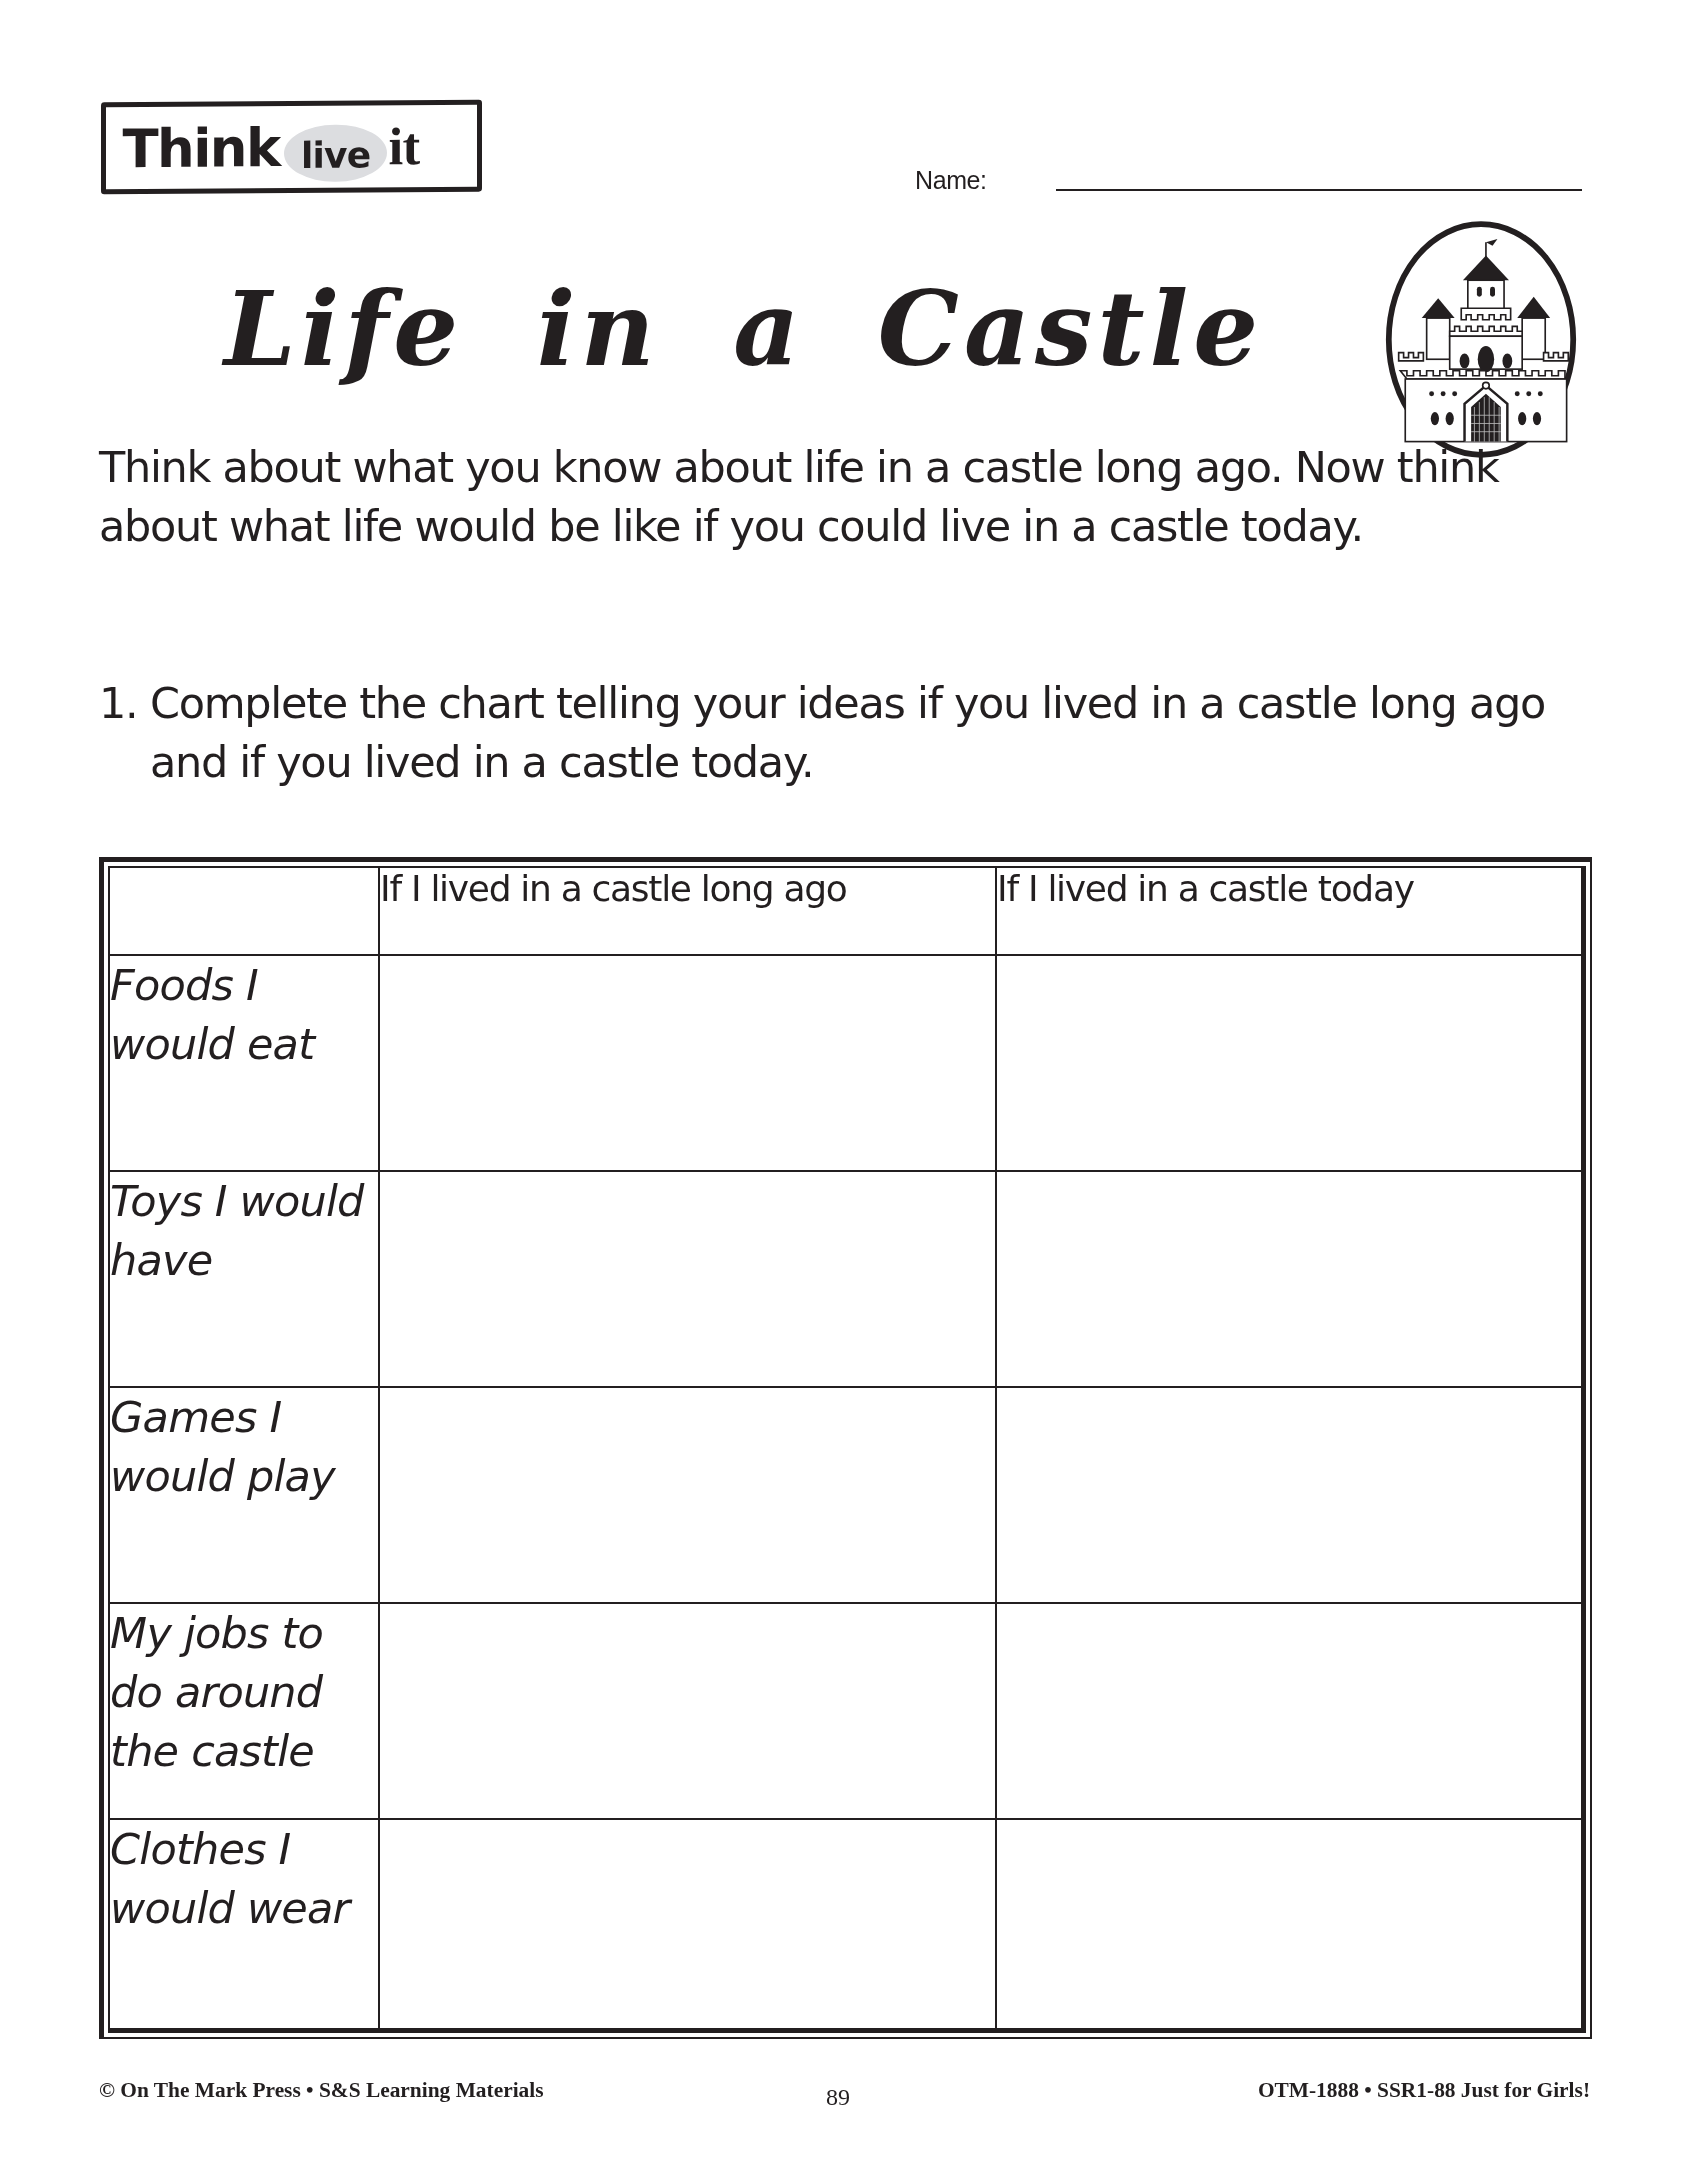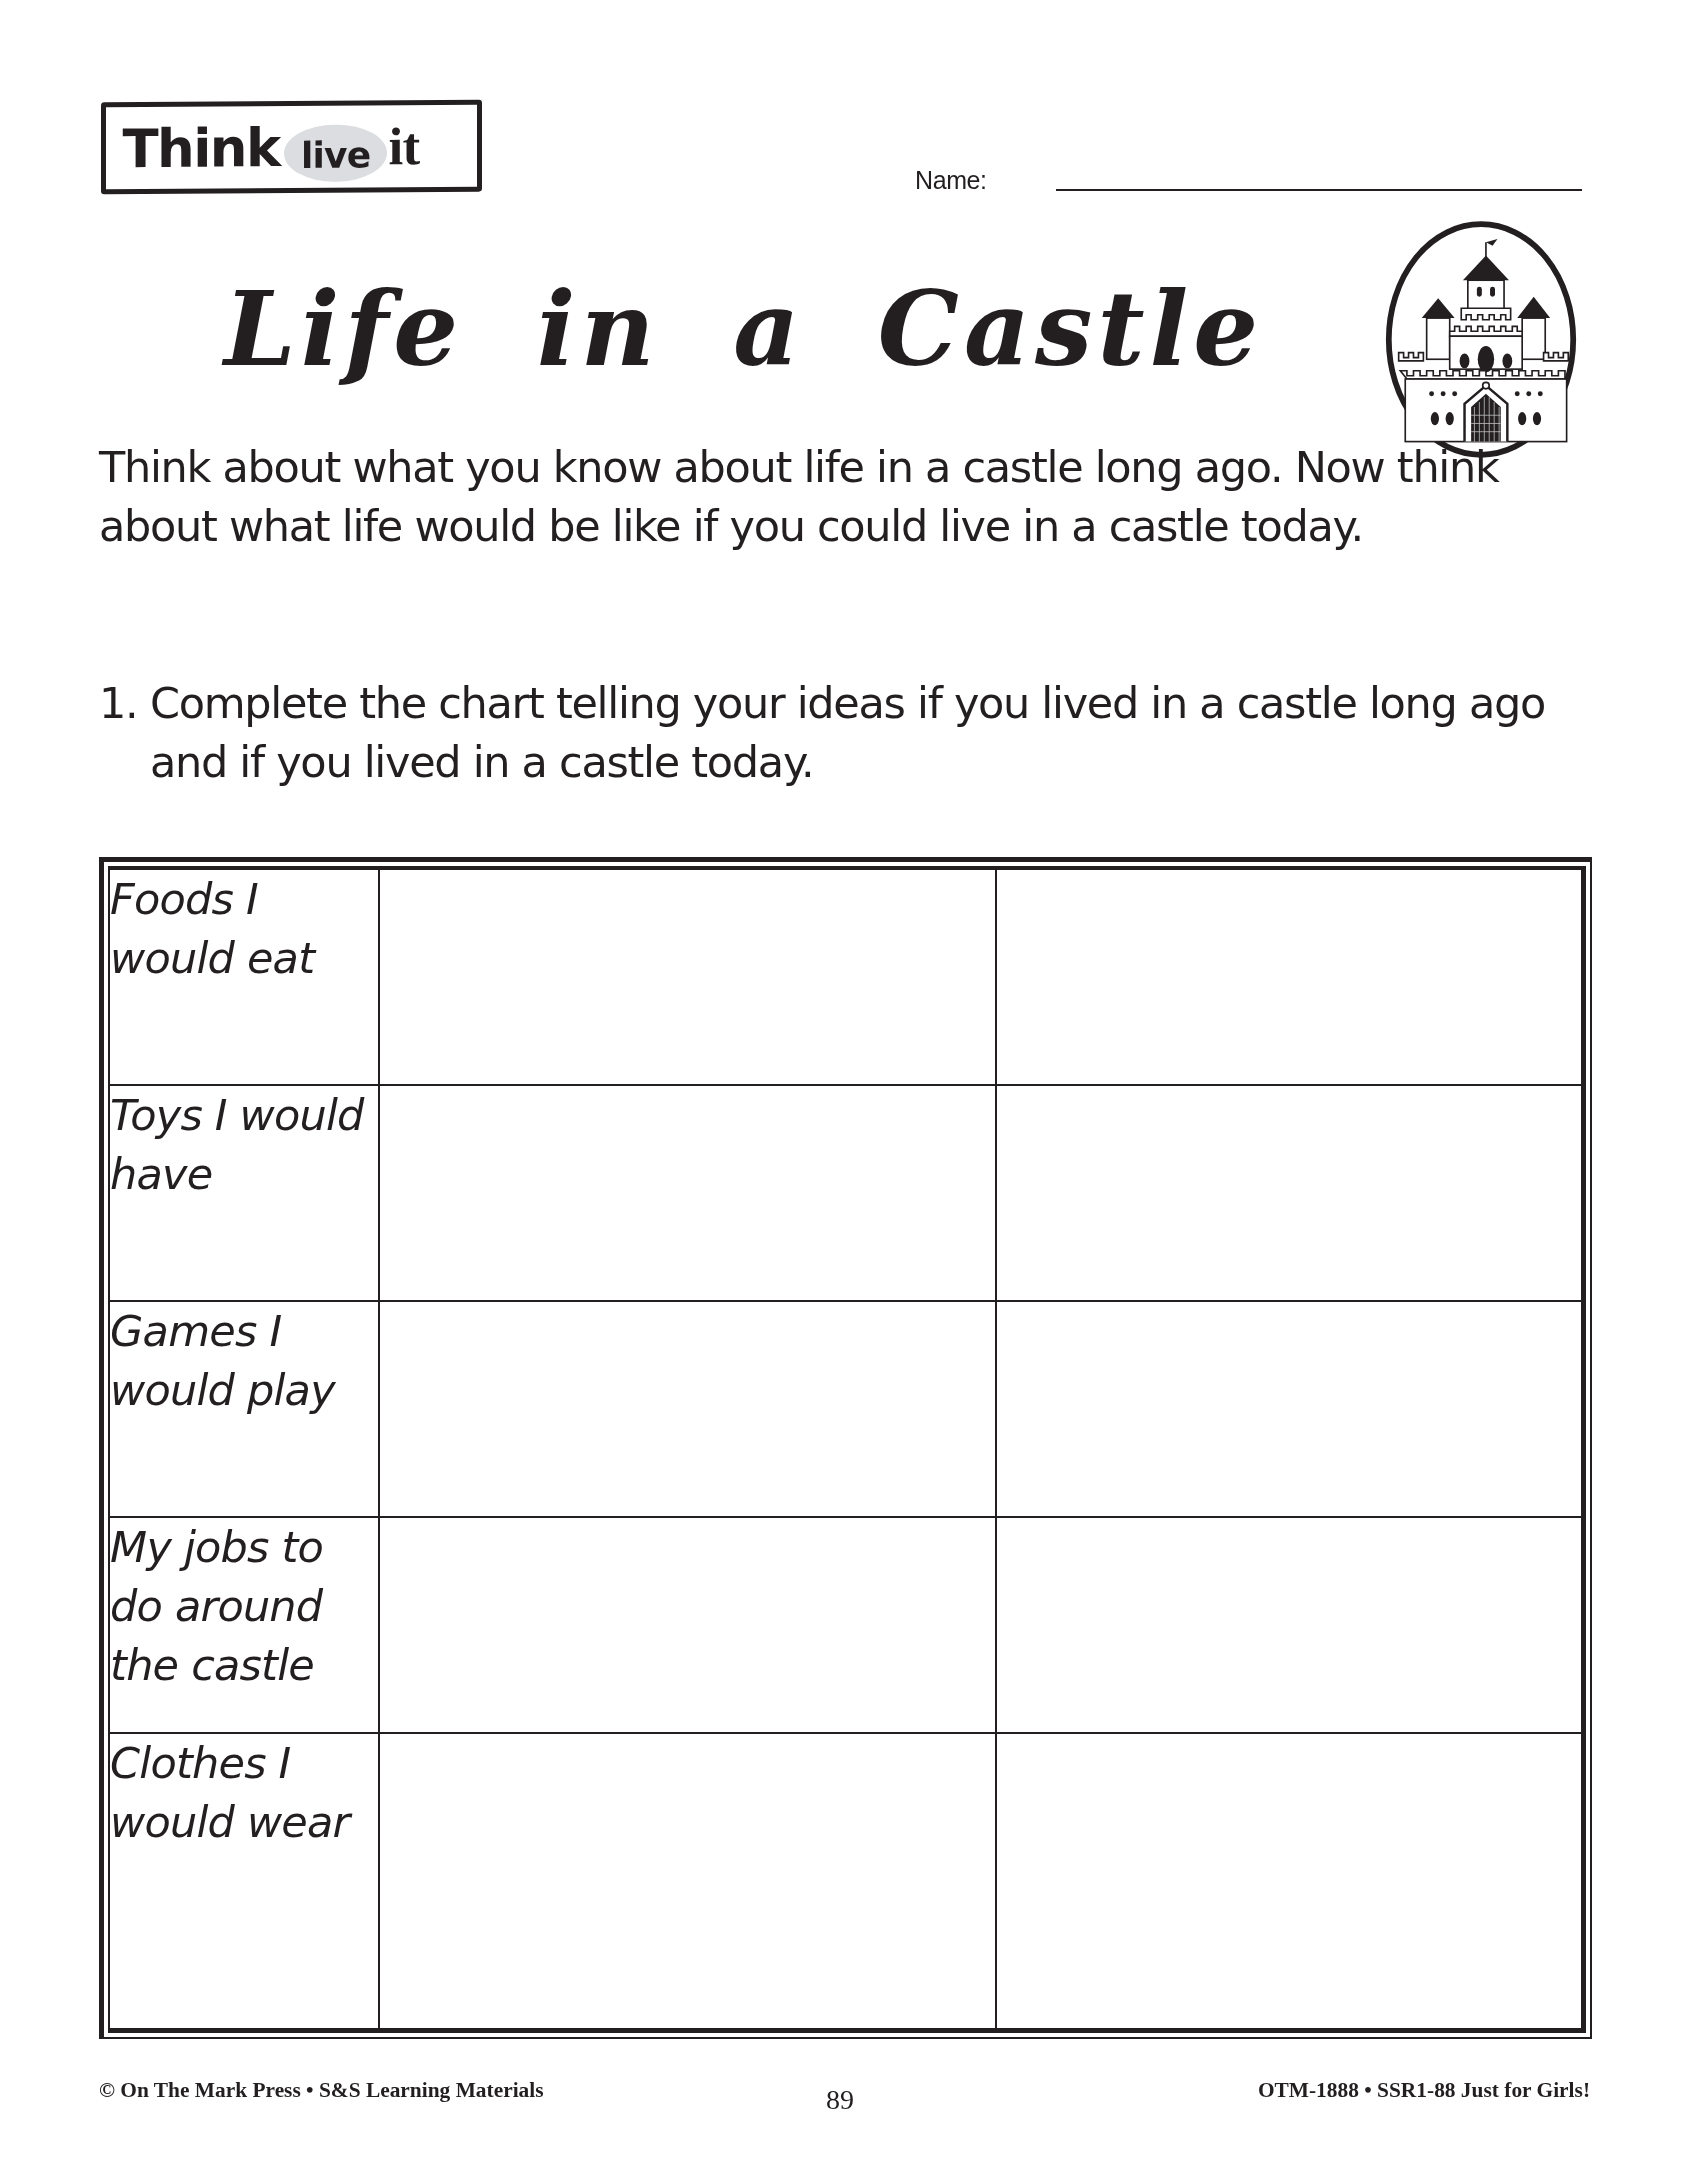"If I lived in a" tr.head { html: none -> <tr> <th></th> <th>If I lived in a castle long ago</th> <th>If I lived in a castle today</th> </tr> }
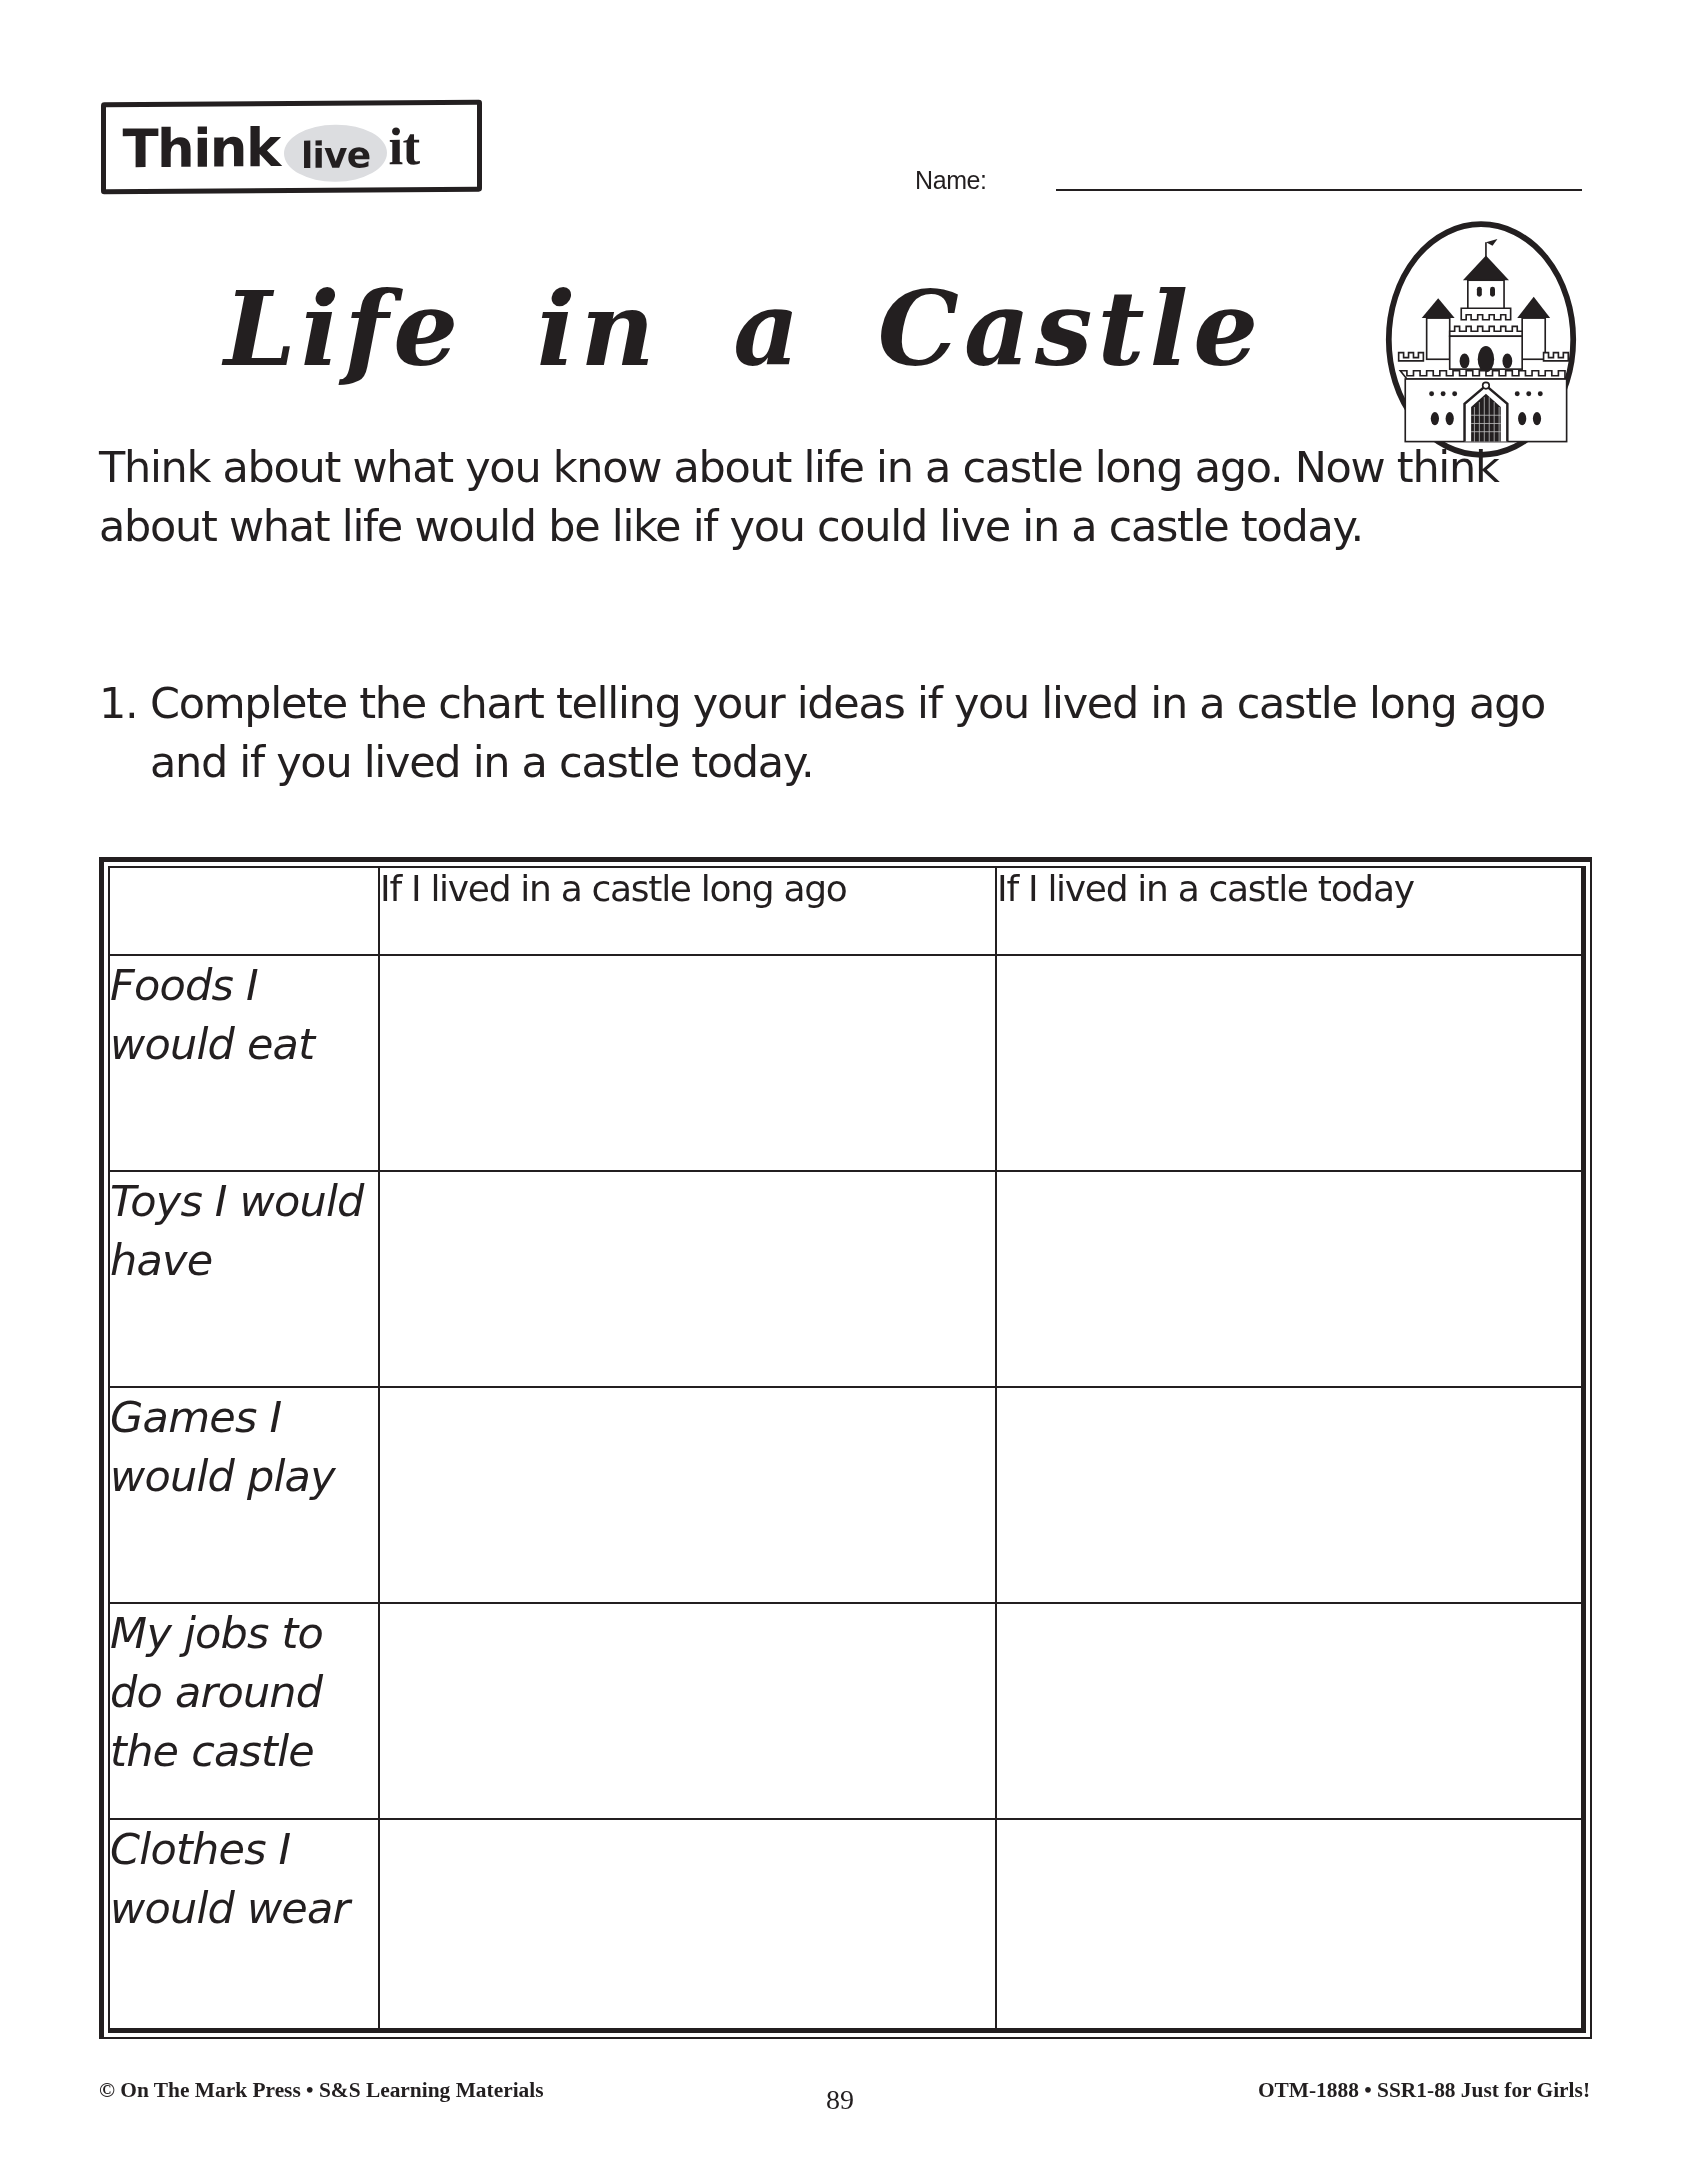"89" .footer-page { font-size: 28px -> 24px }
